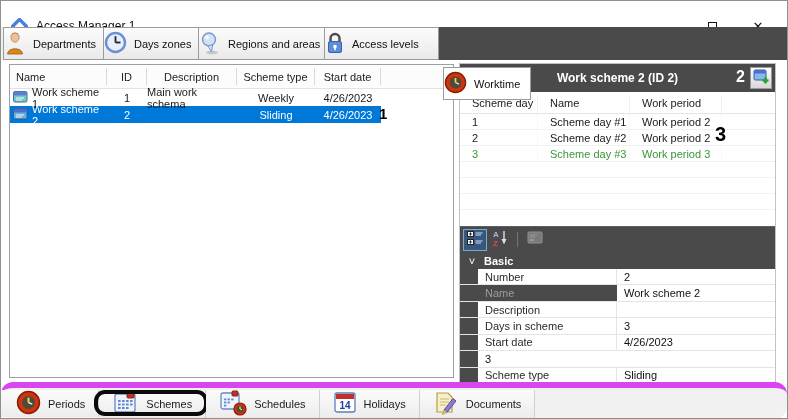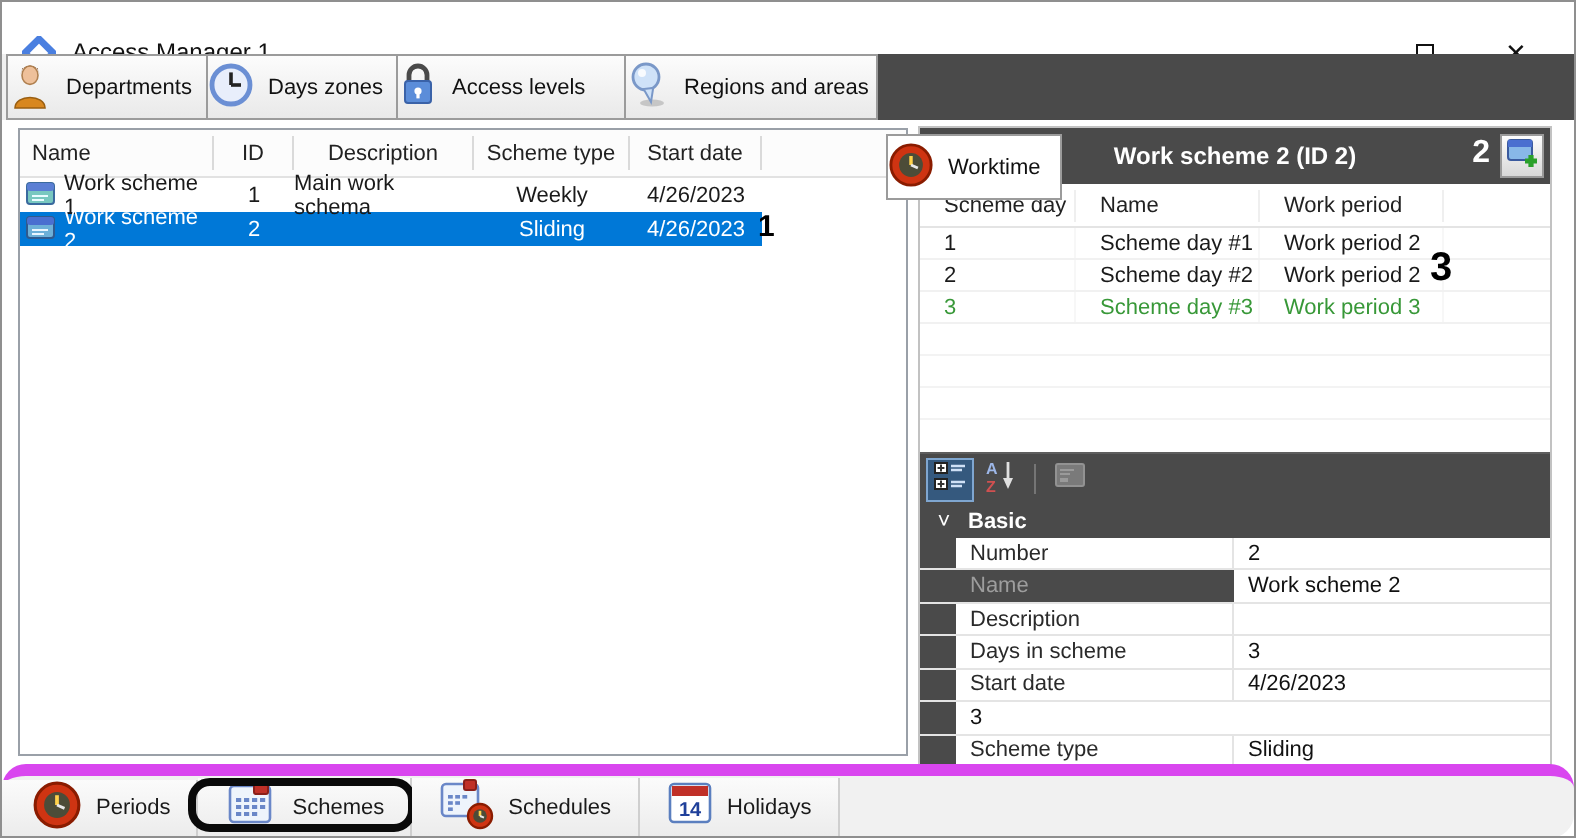"Access levels" div.ttab { order: before "Regions and areas" -> after "Regions and areas" }
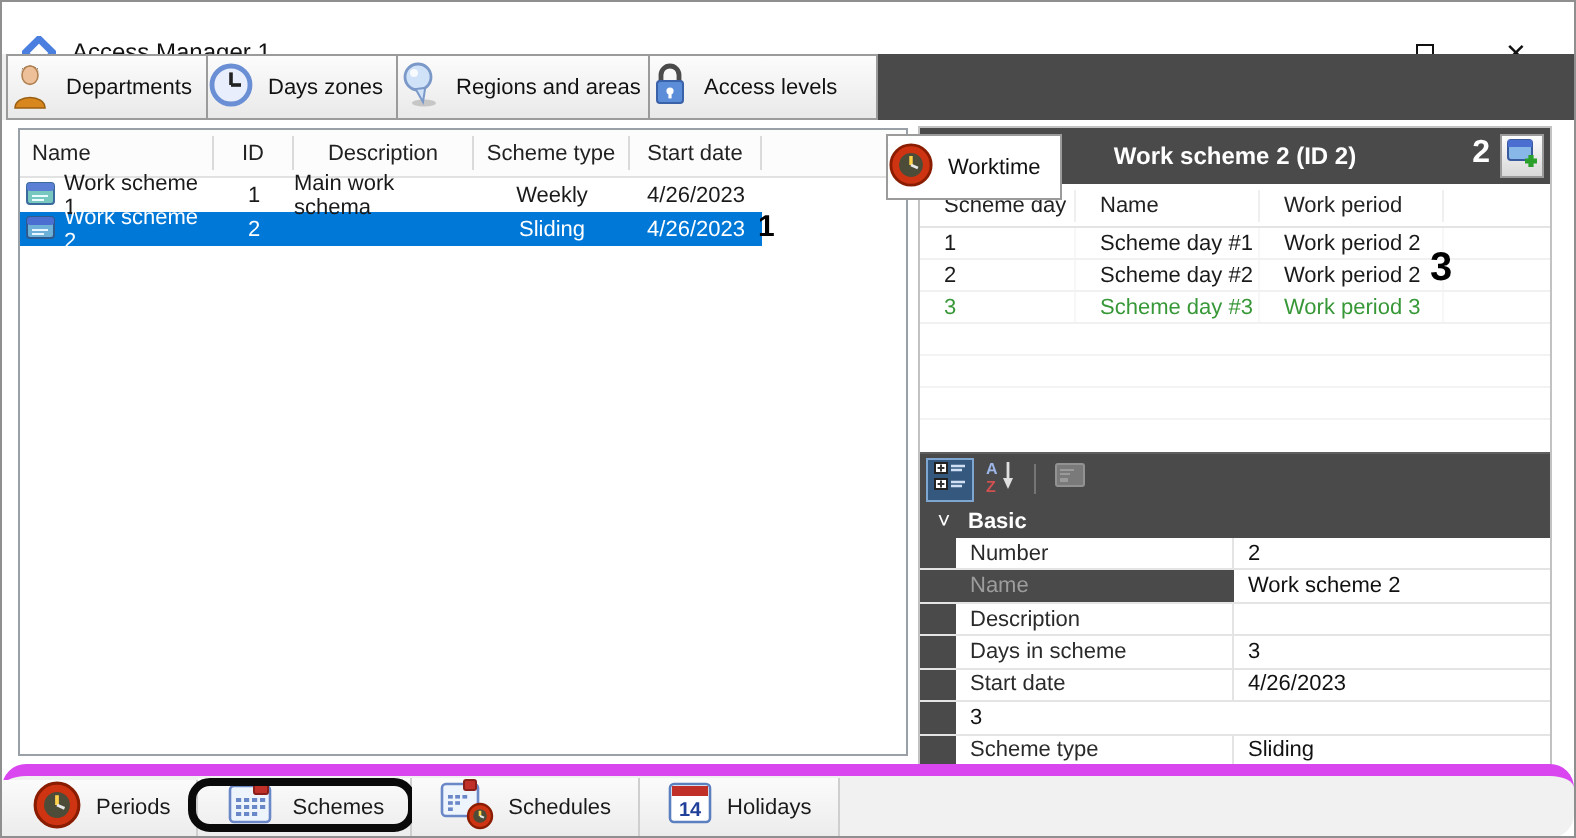"Documents" div.btab { html: none -> <div> <span><svg> <path></path> <path></path> <path></path> <path></path> </svg></span> <span>Documents</span> </div> }
